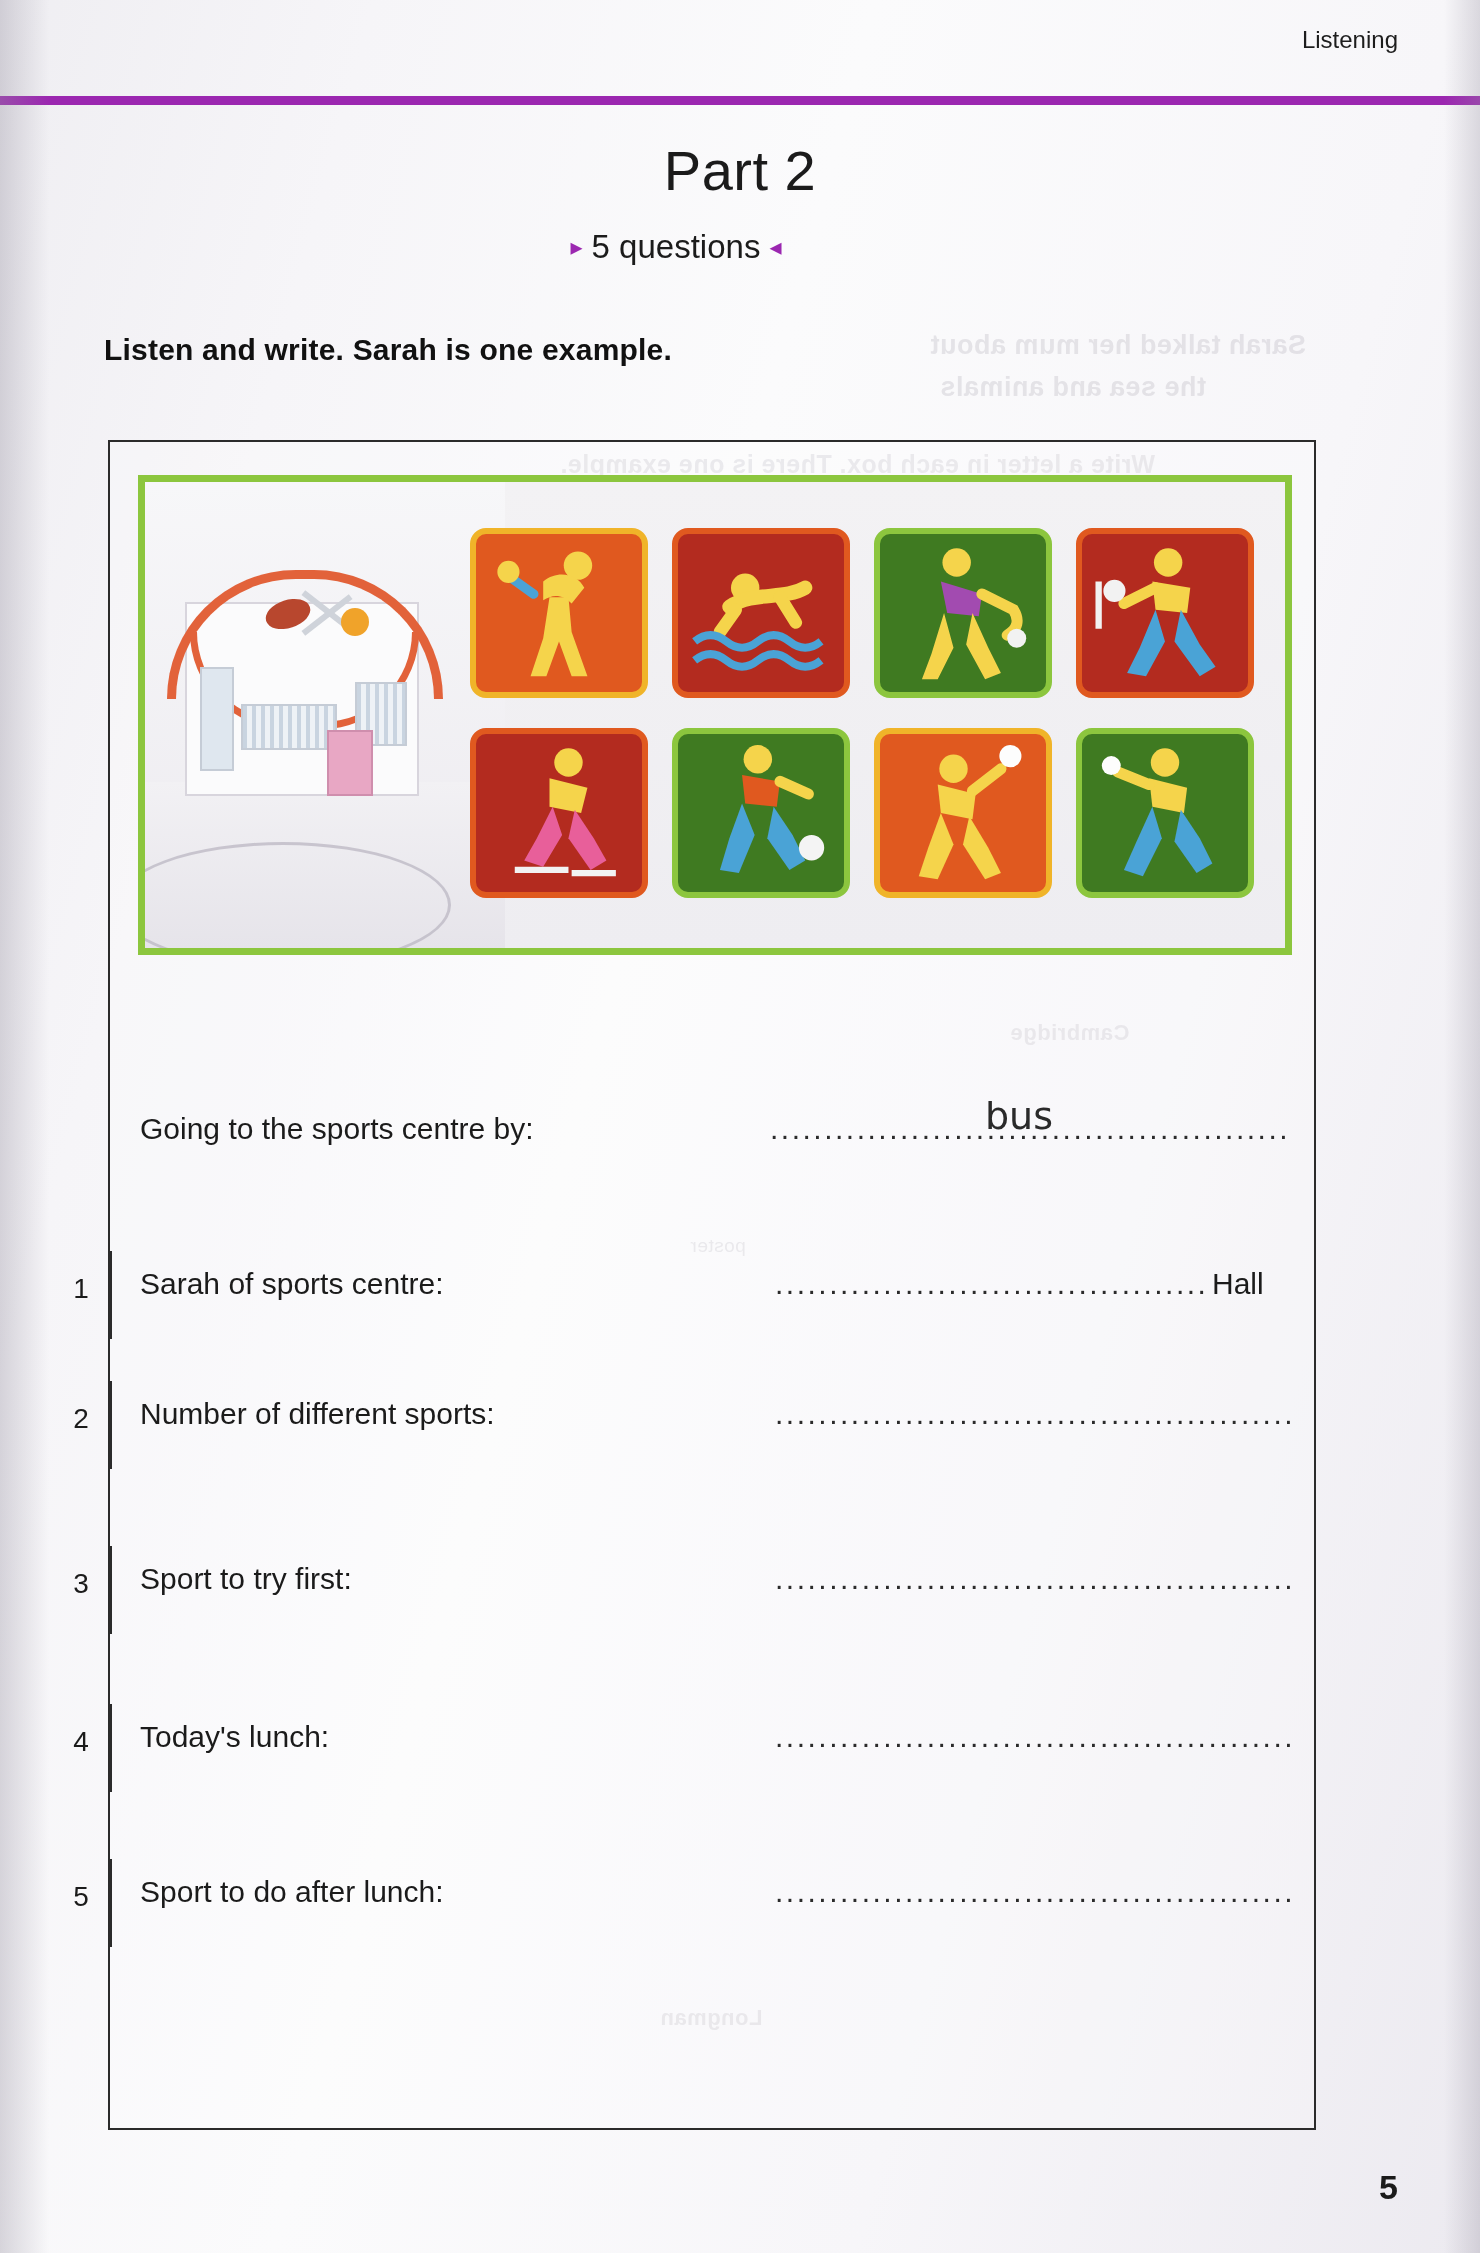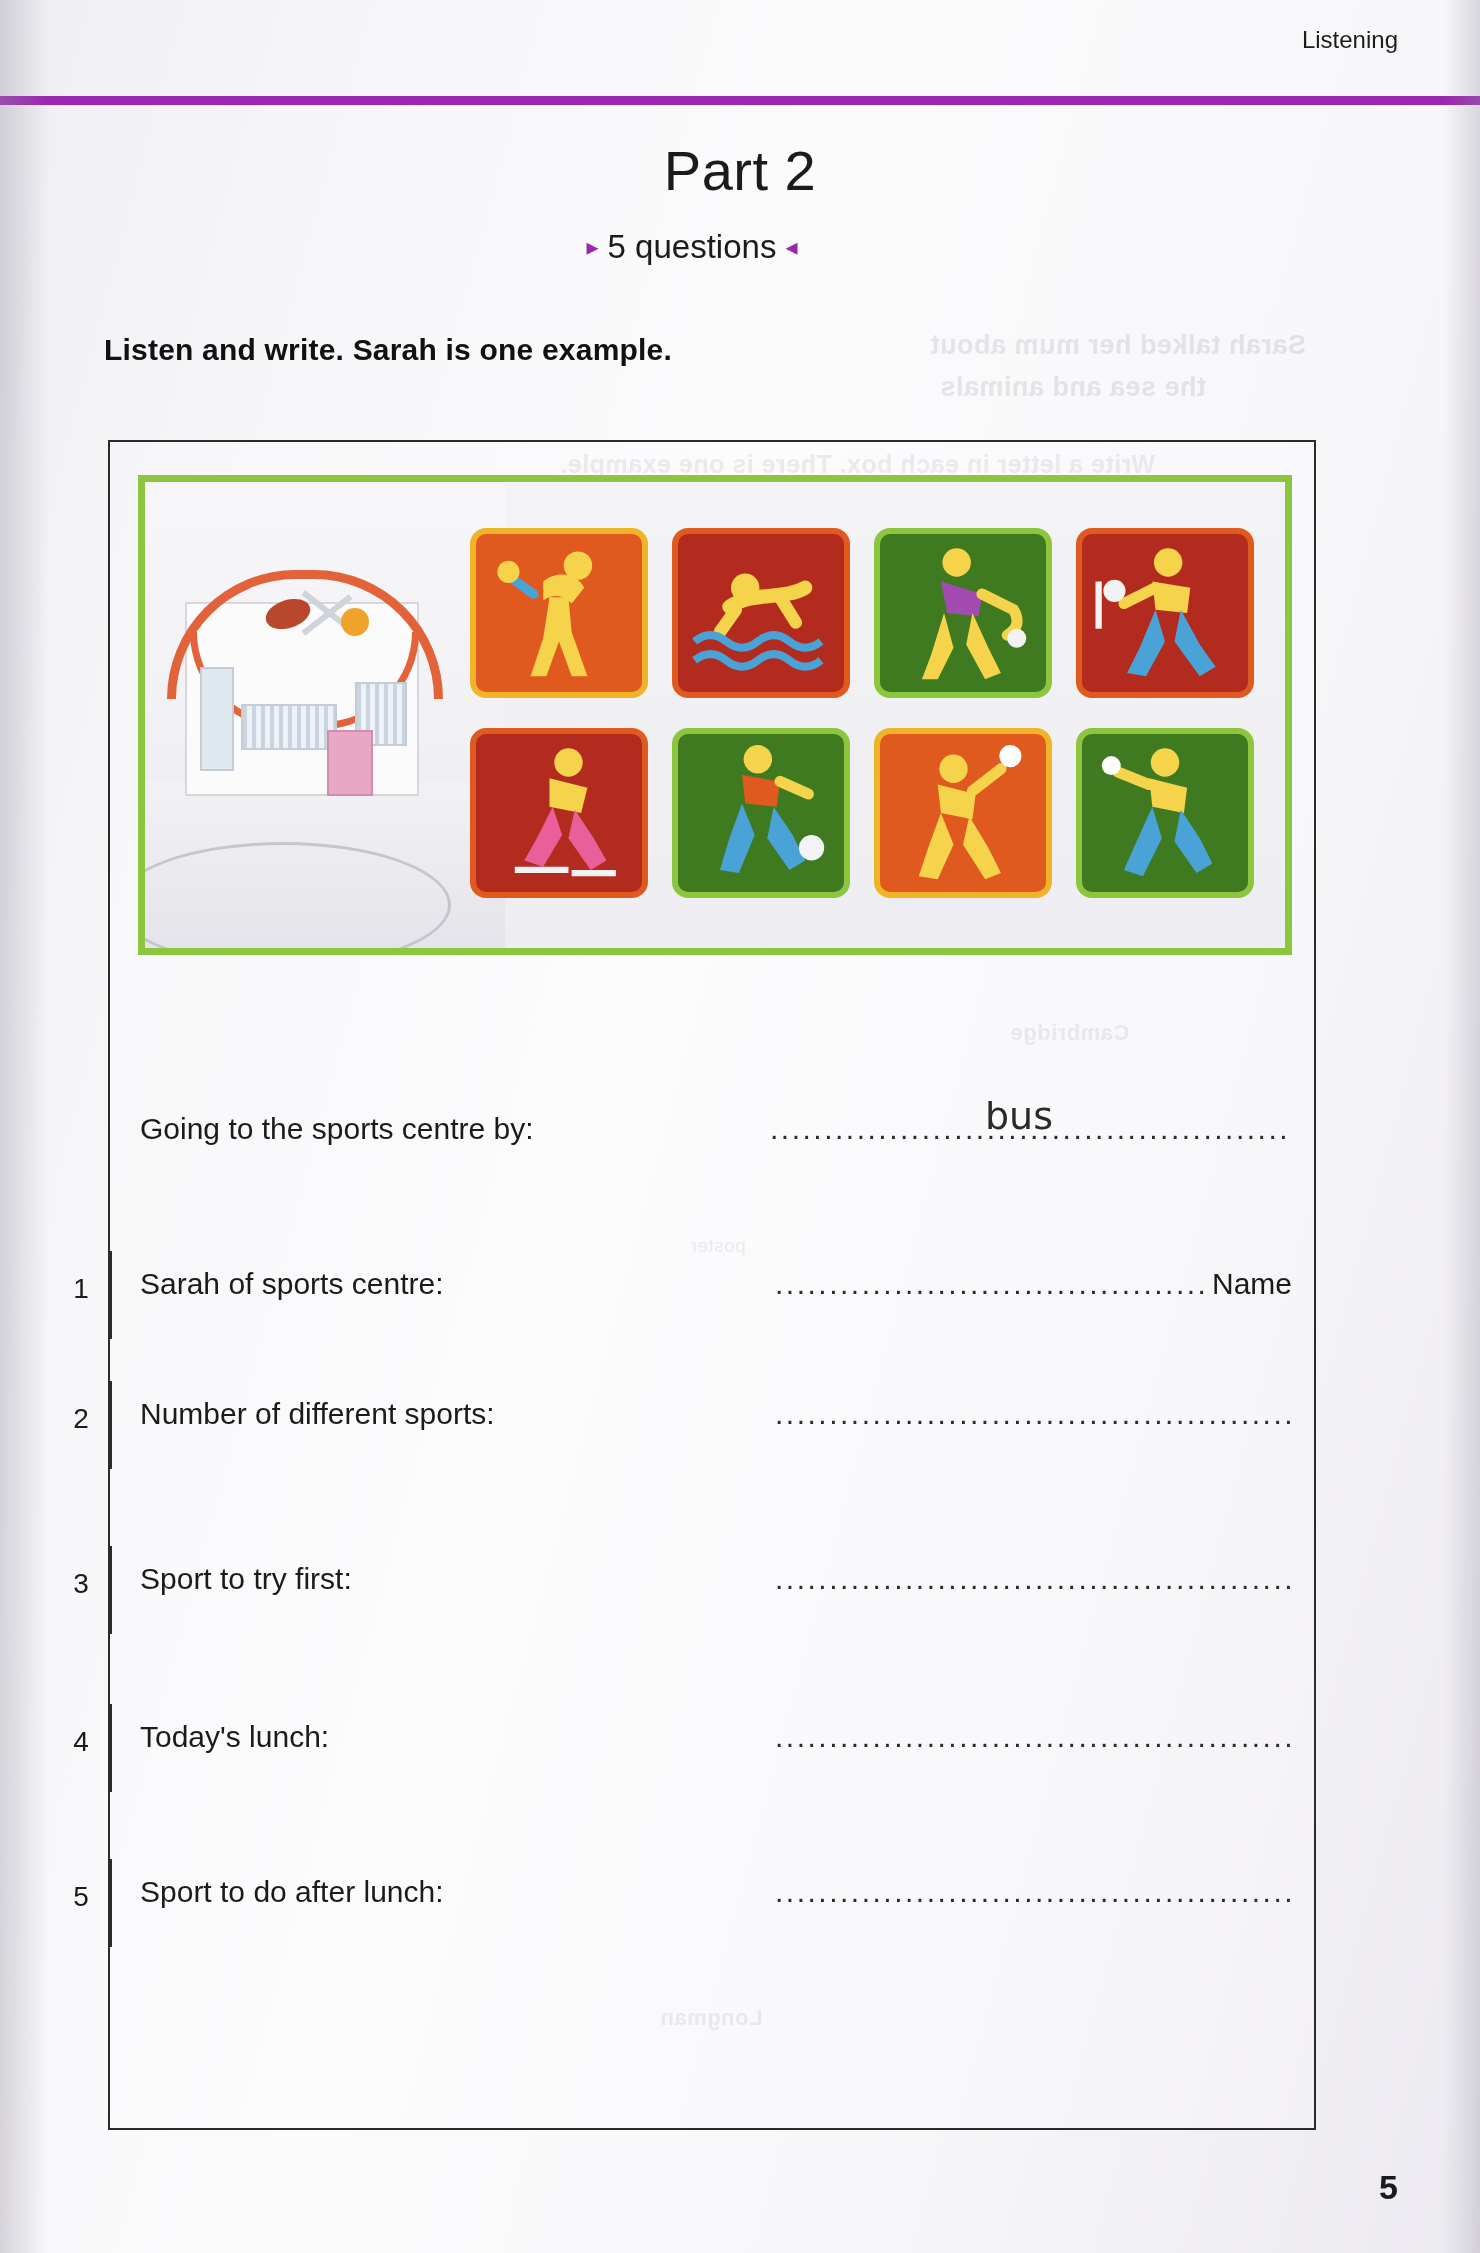"▸ 5 questions ◂" .q-count { padding-left: 16px -> none }
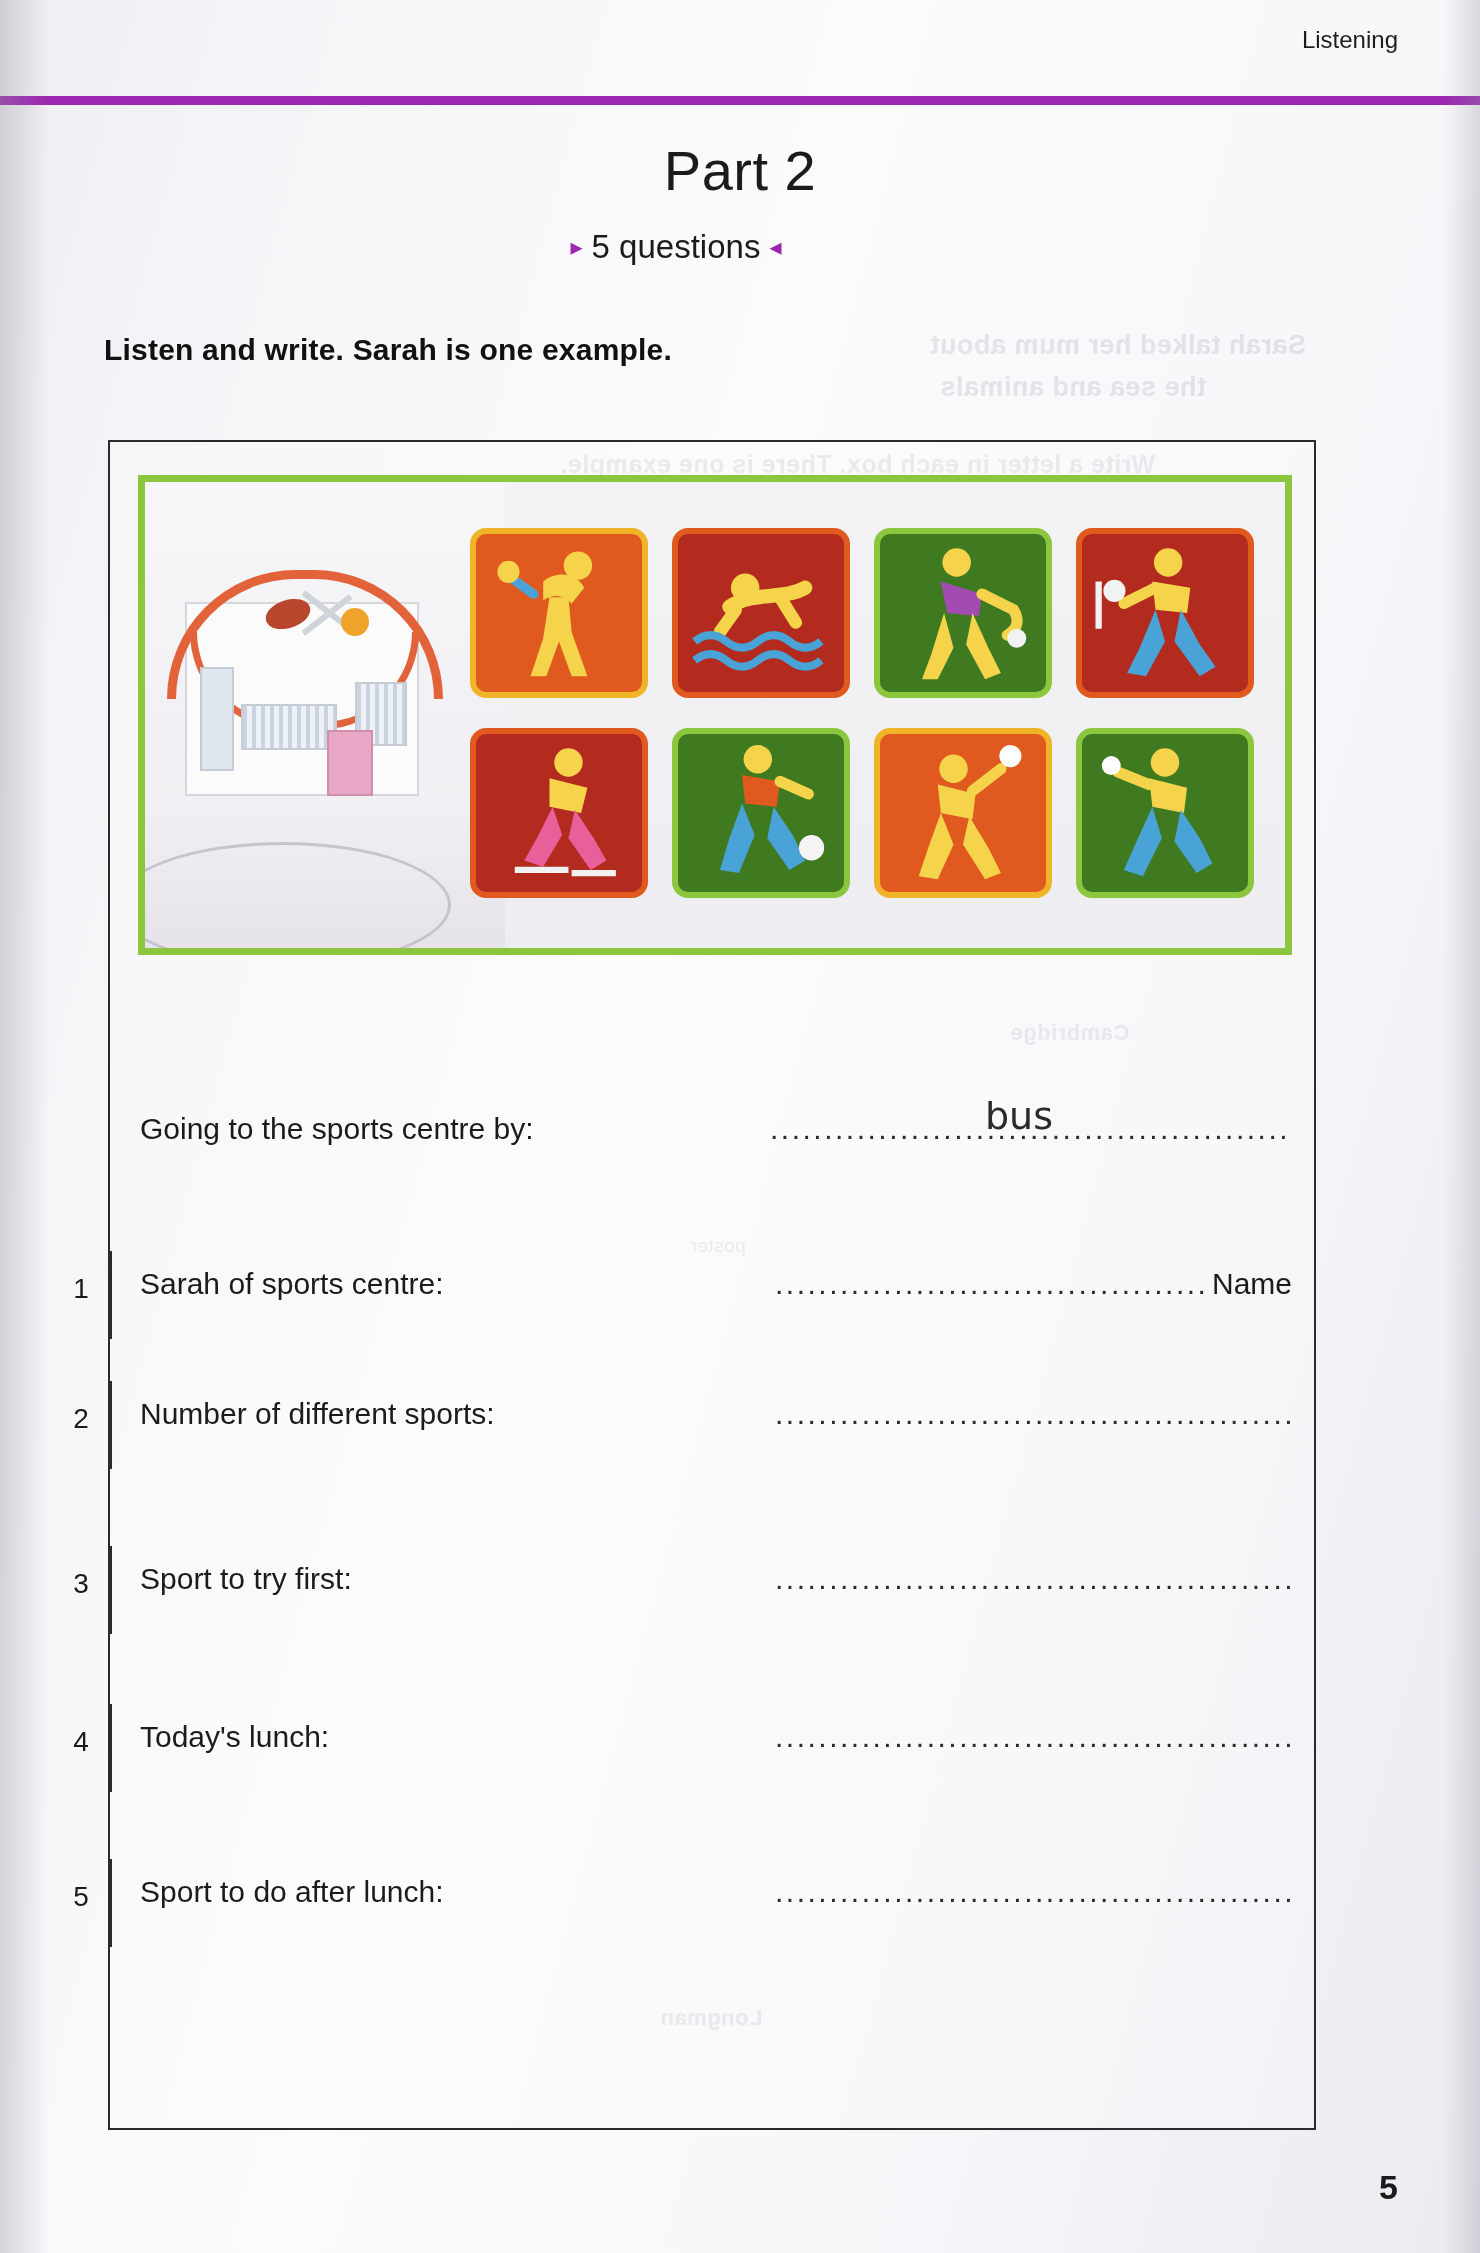"Name" span.suffix { text: Name -> Hall }
